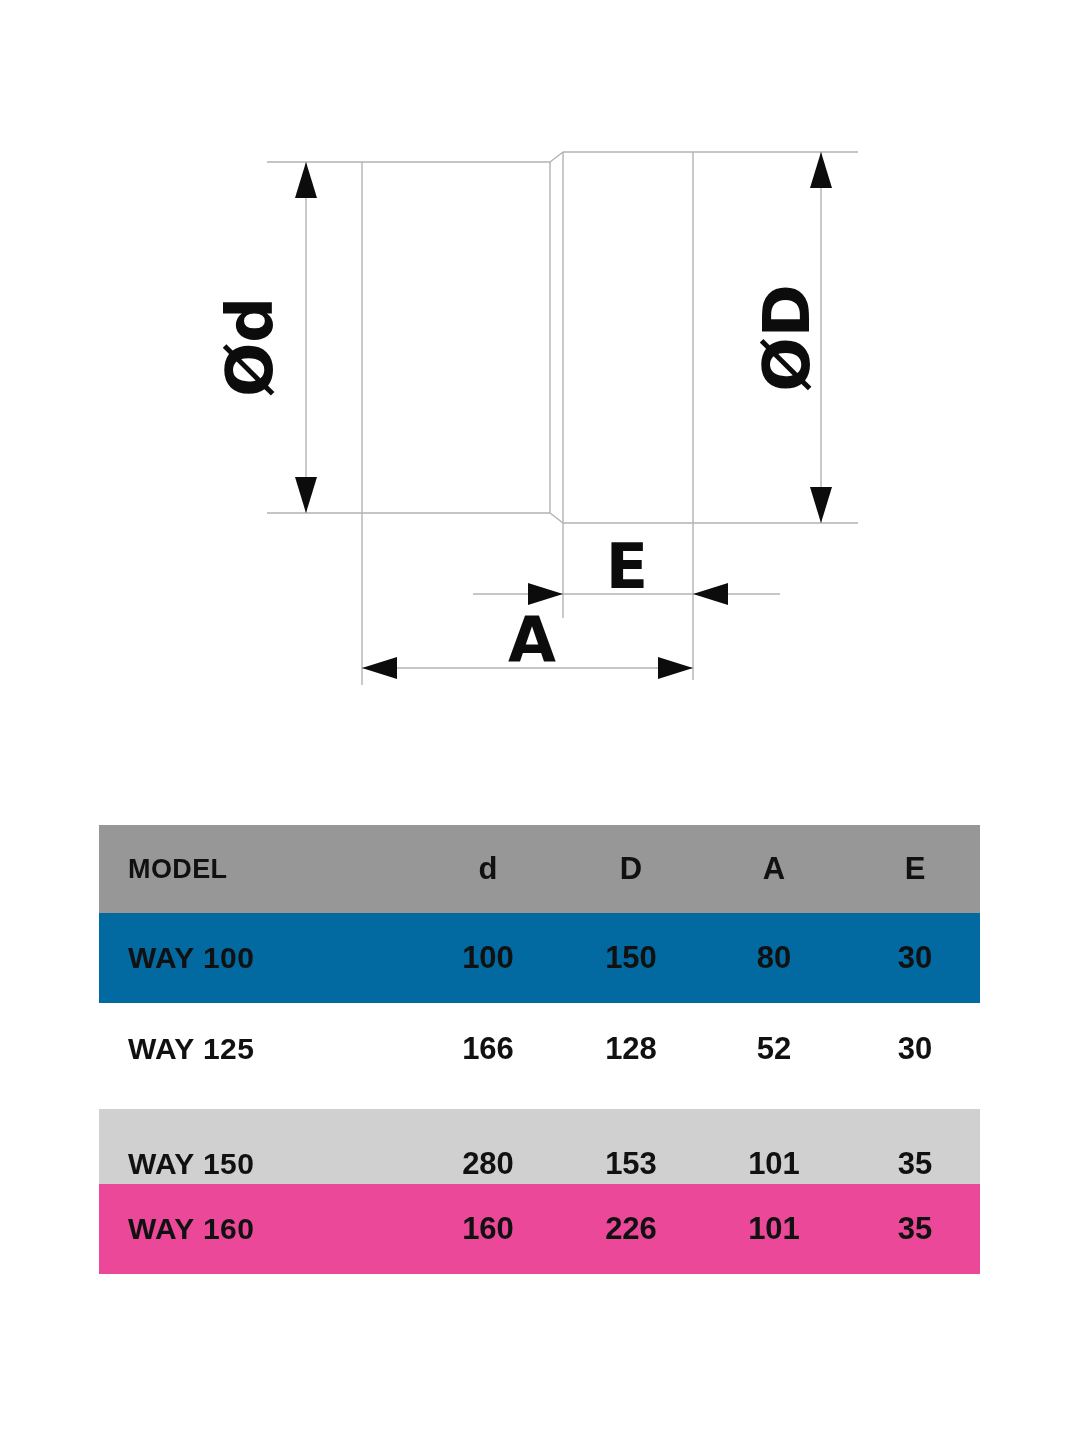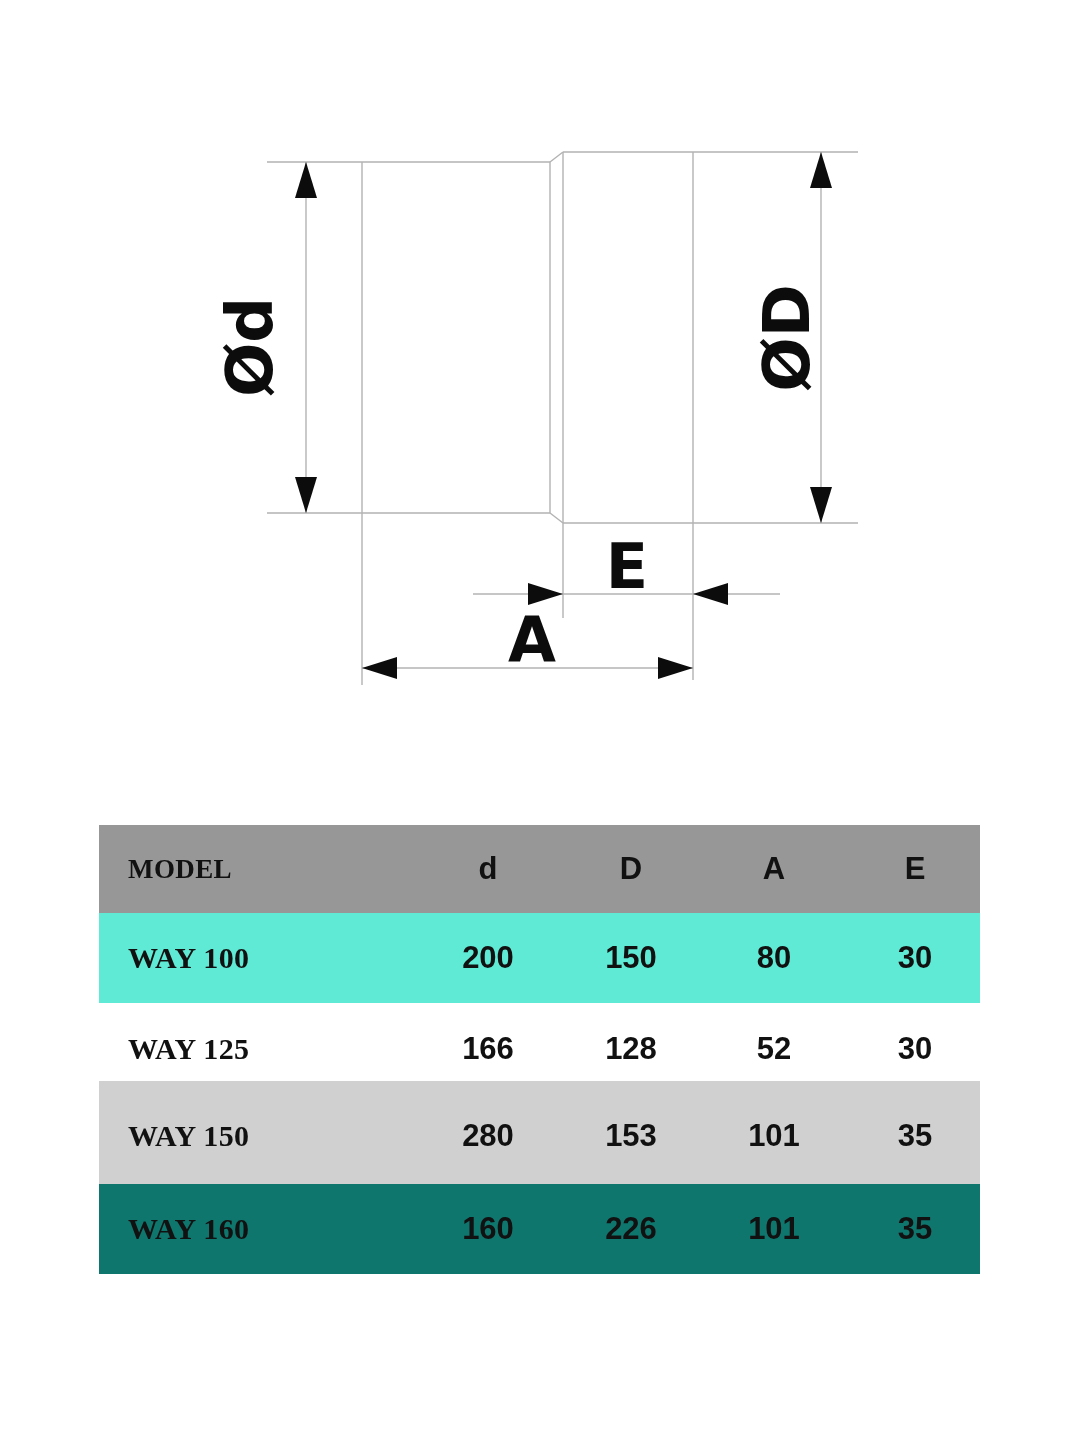"MODEL" .cell-model { font-family: Liberation Serif, serif -> none }
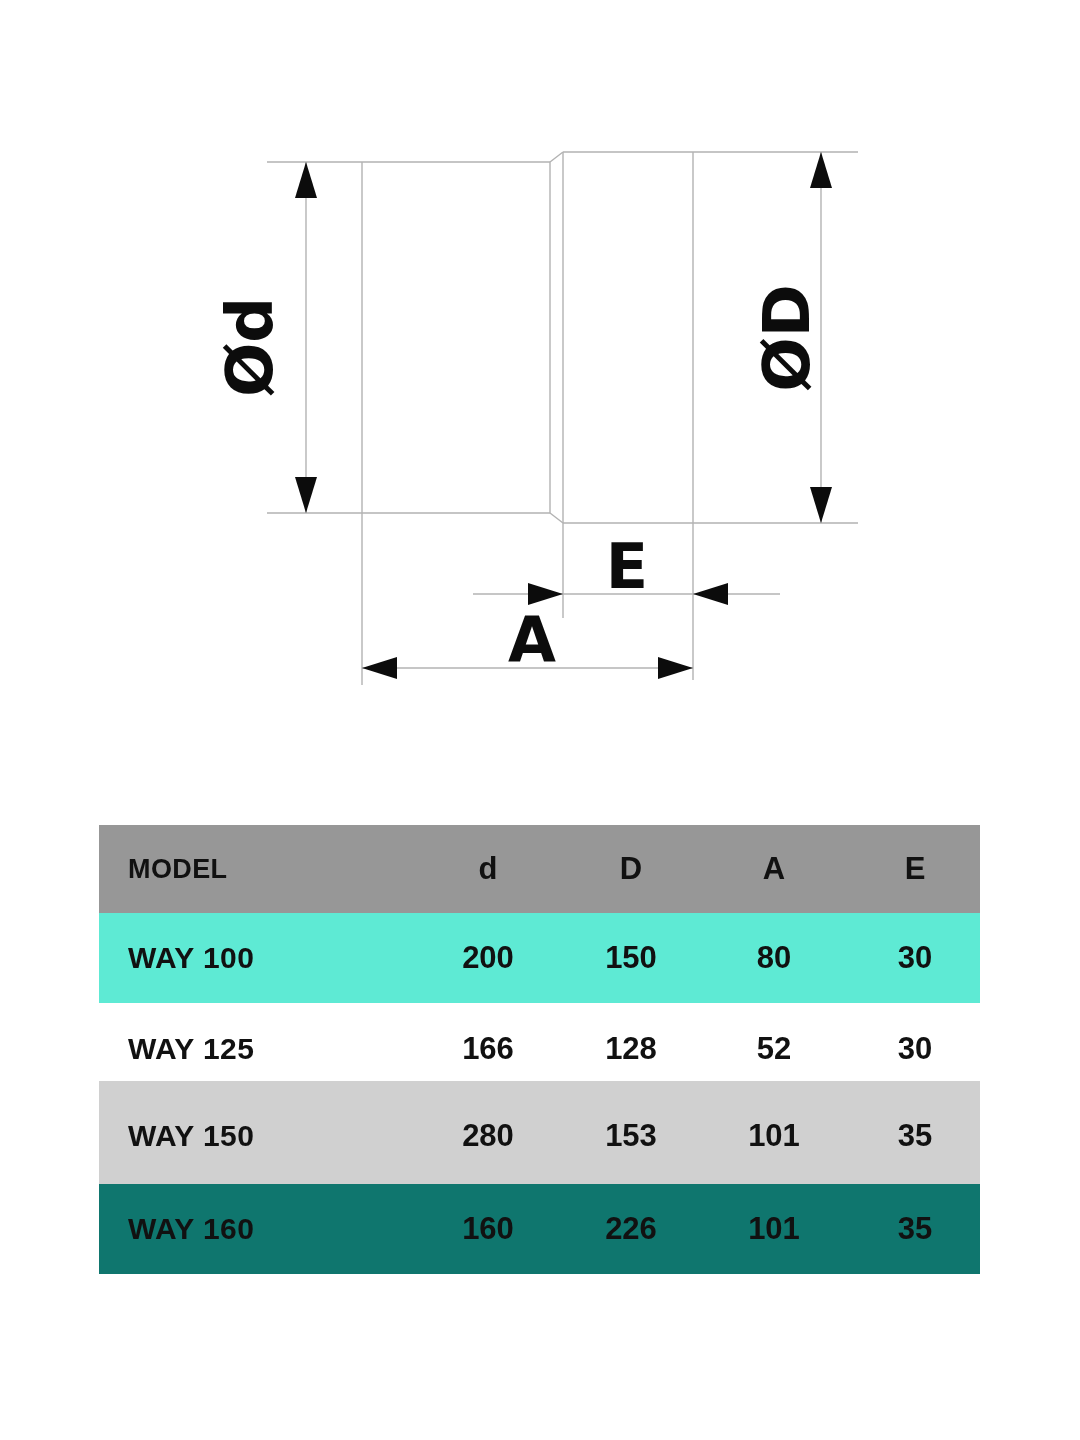"WAY 100" .row-1 { background: #5eead4 -> #0369a1 }
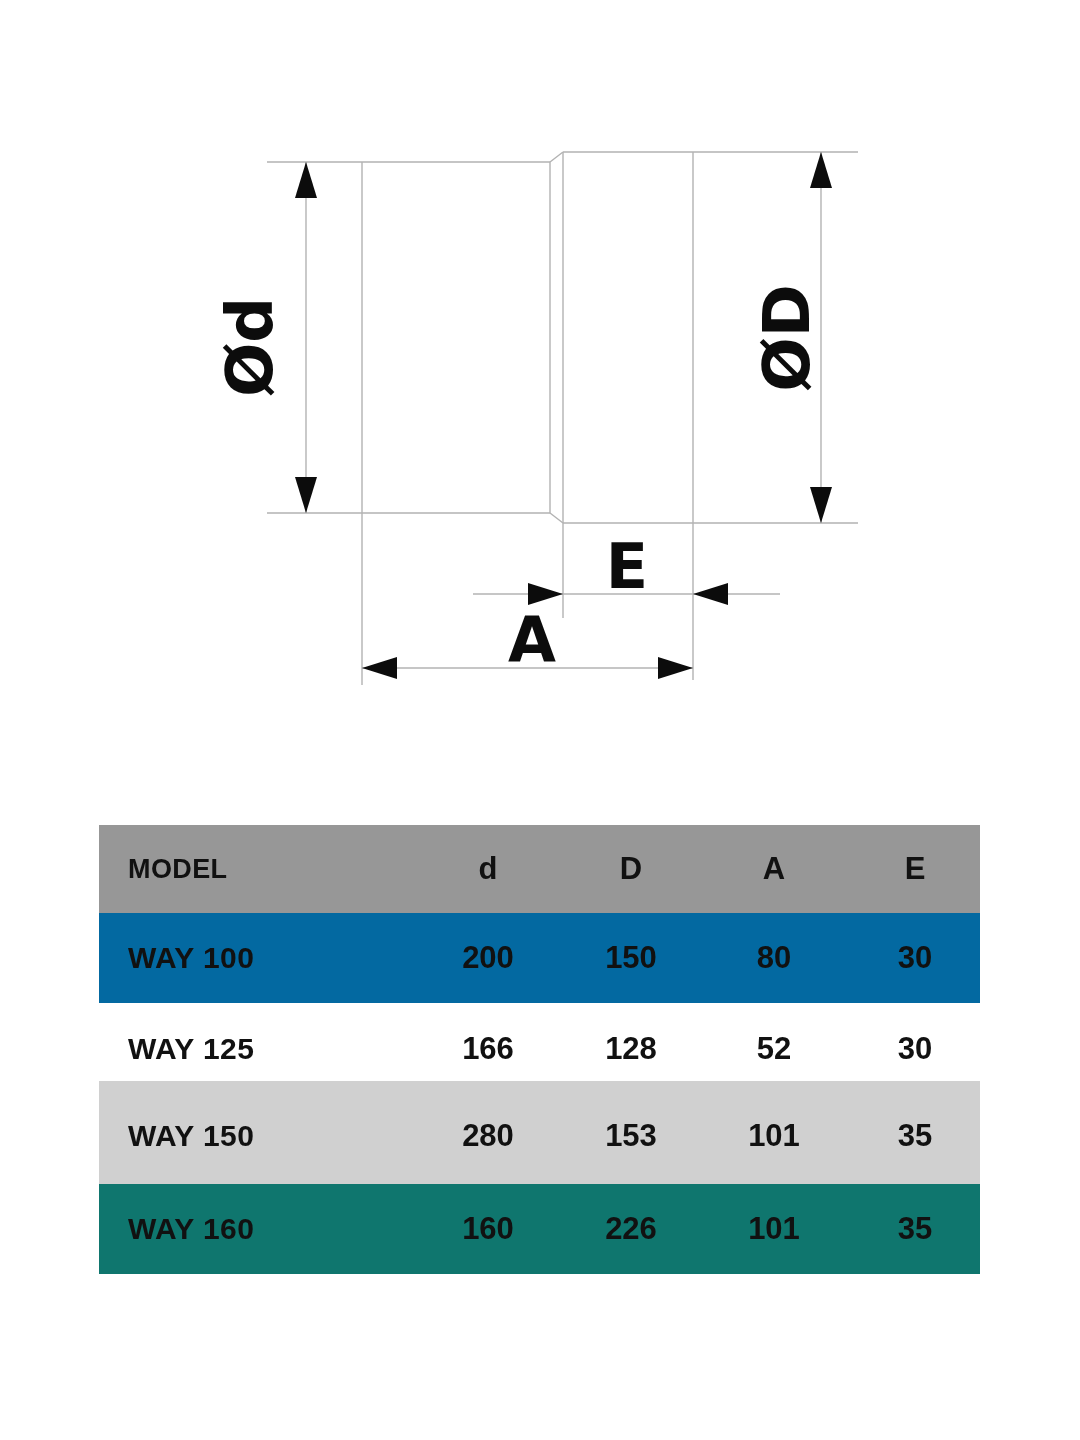"200" span.cell-val { text: 200 -> 100 }
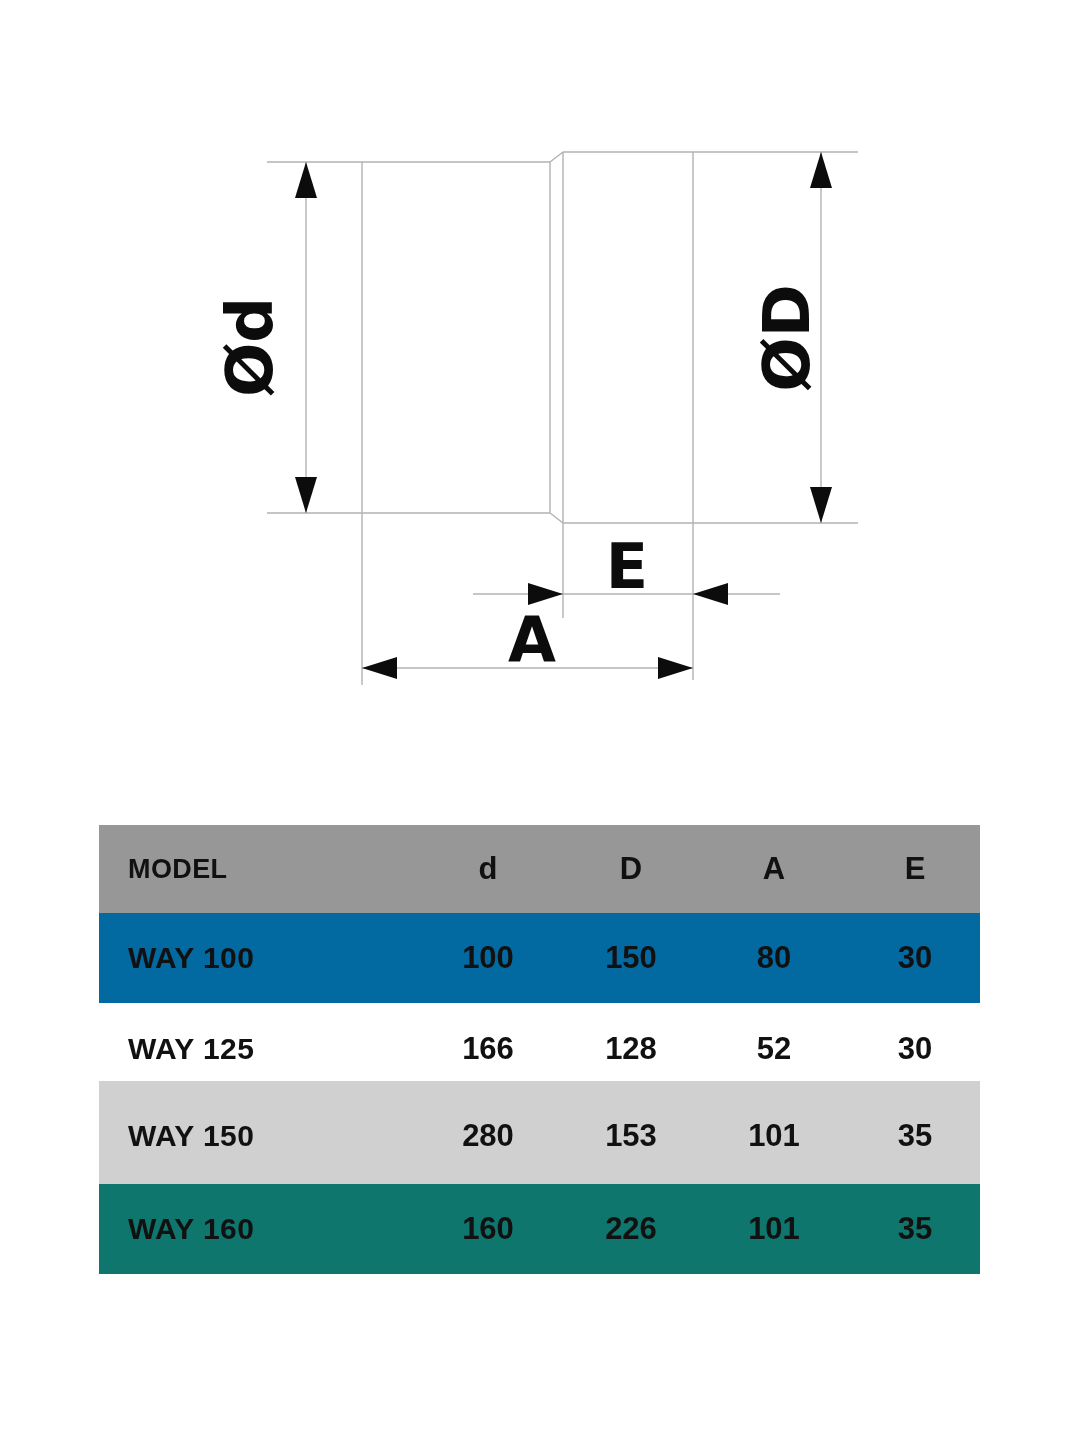"WAY 150" .row-3 { top: 256px -> 284px }
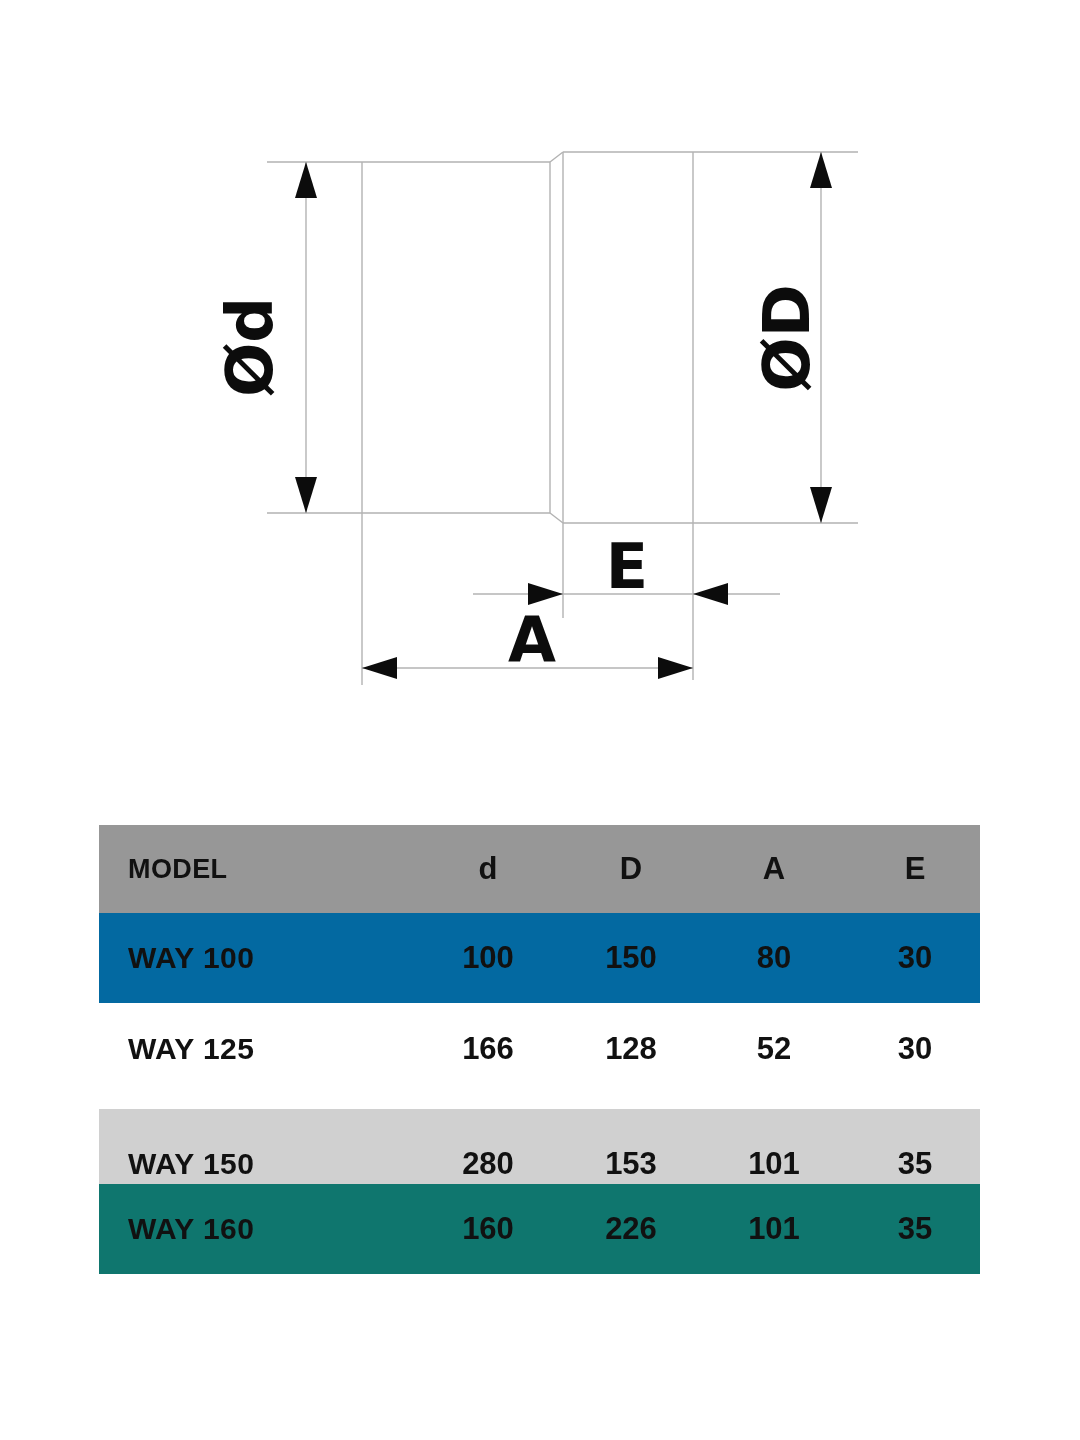"WAY 160" .row-4 { background: #0f766e -> #ec4899 }
